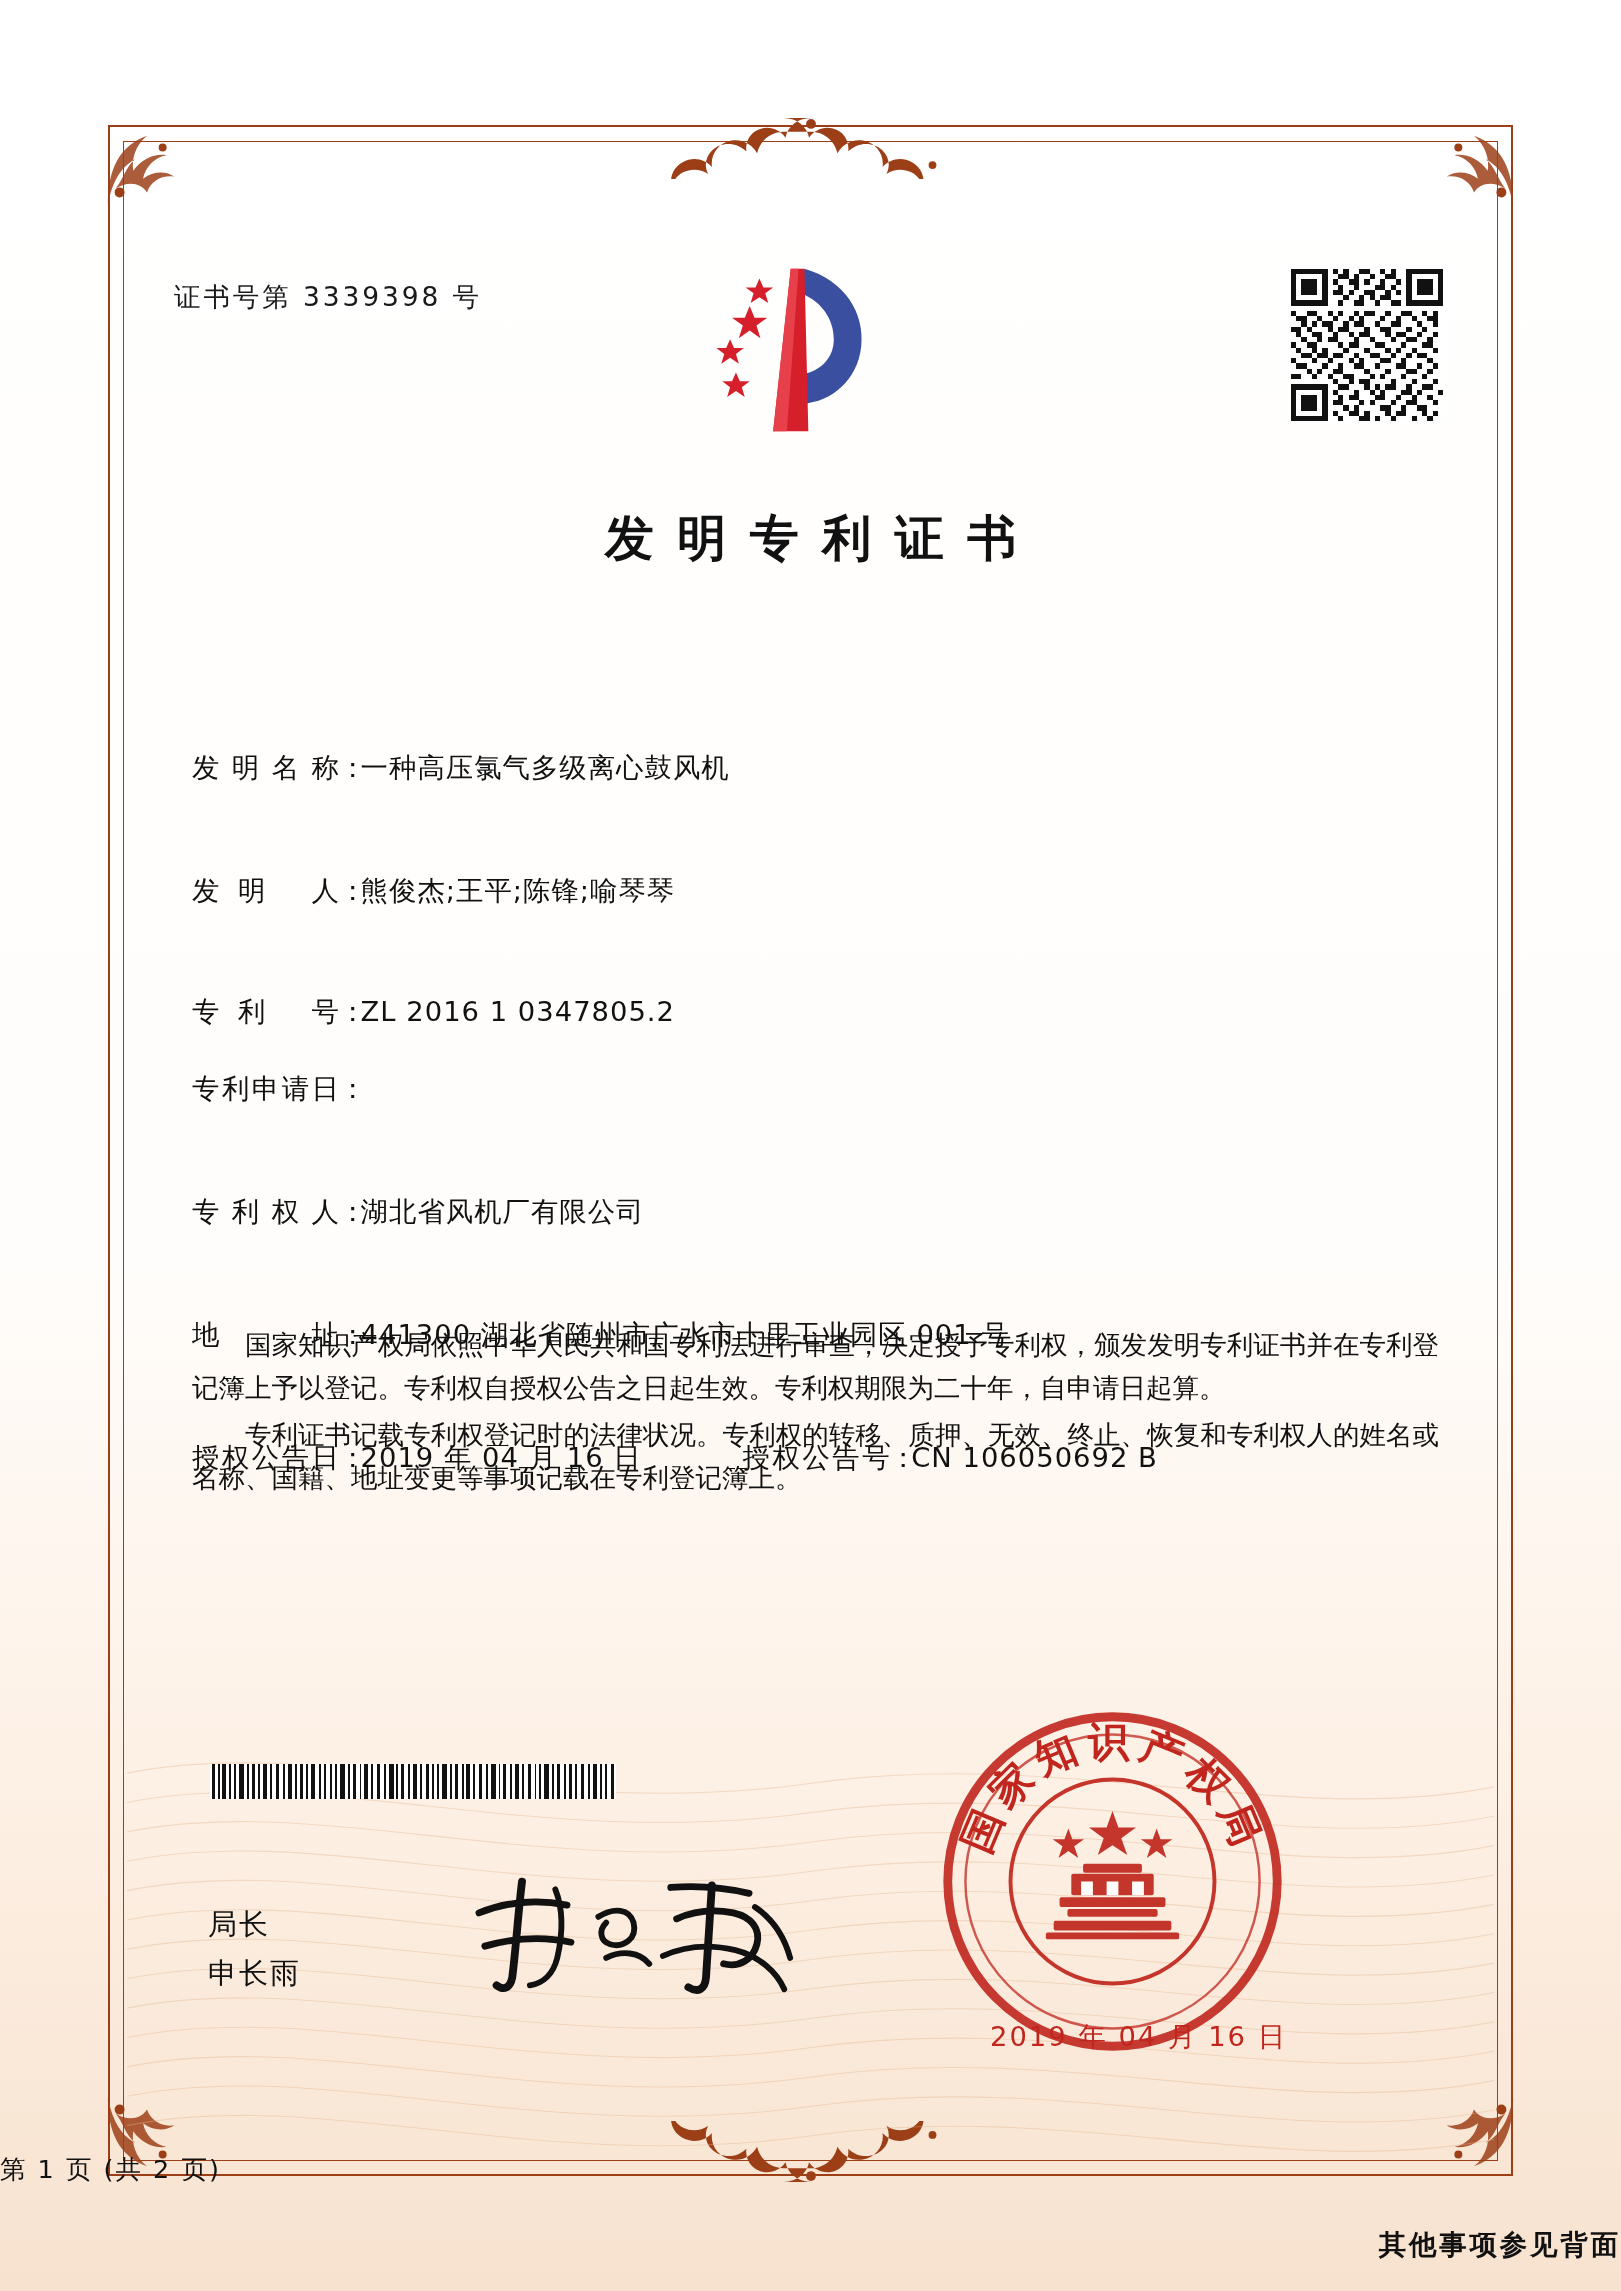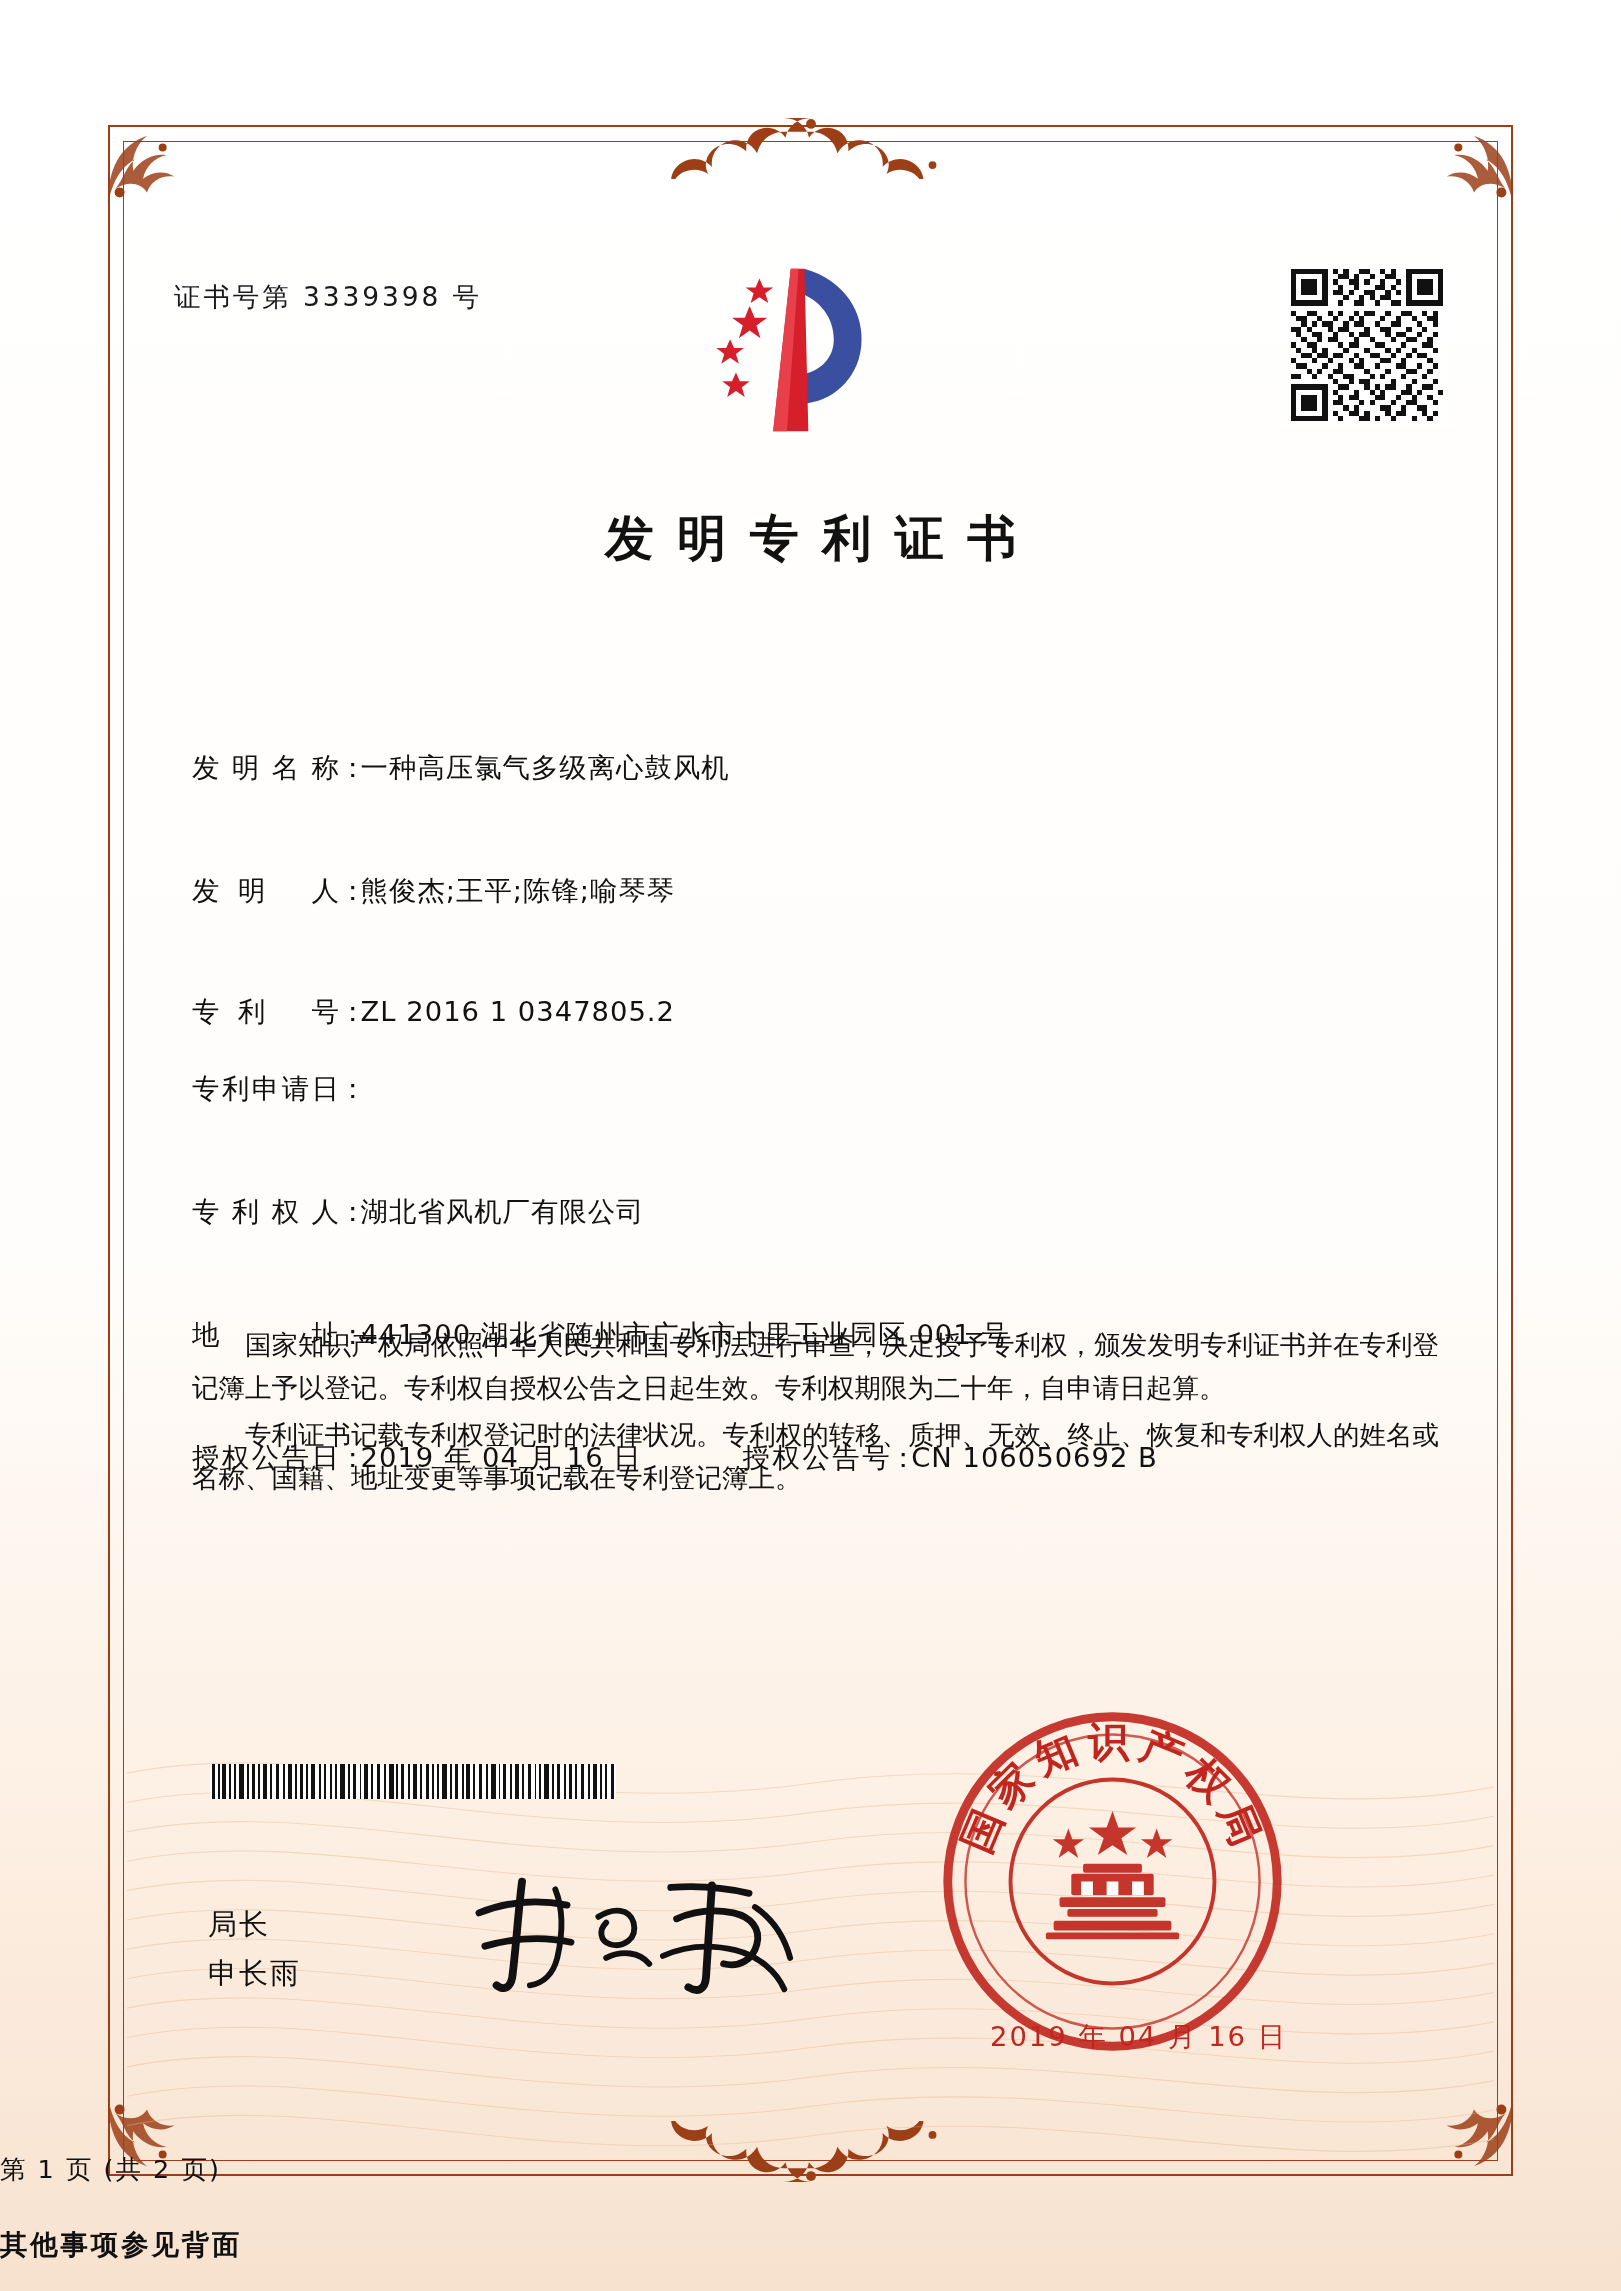"其他事项参见背面" .back-note { text-align: left -> right }
